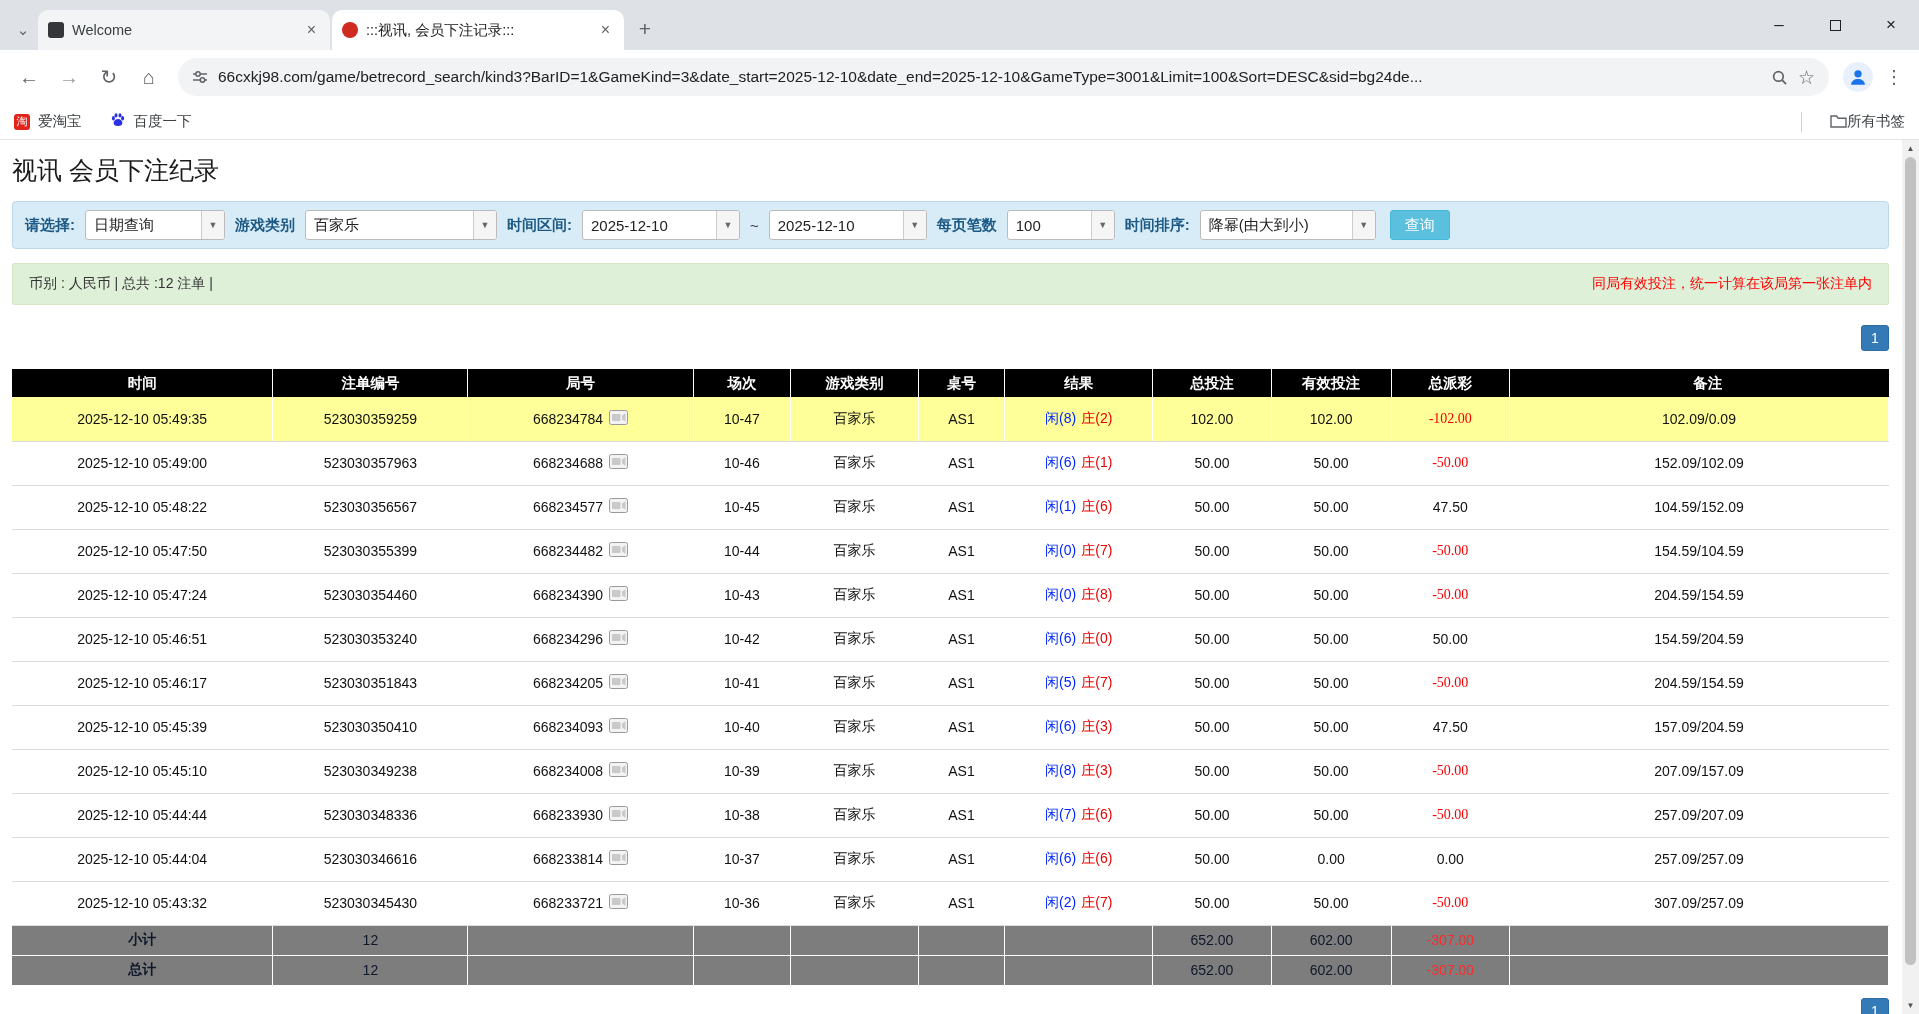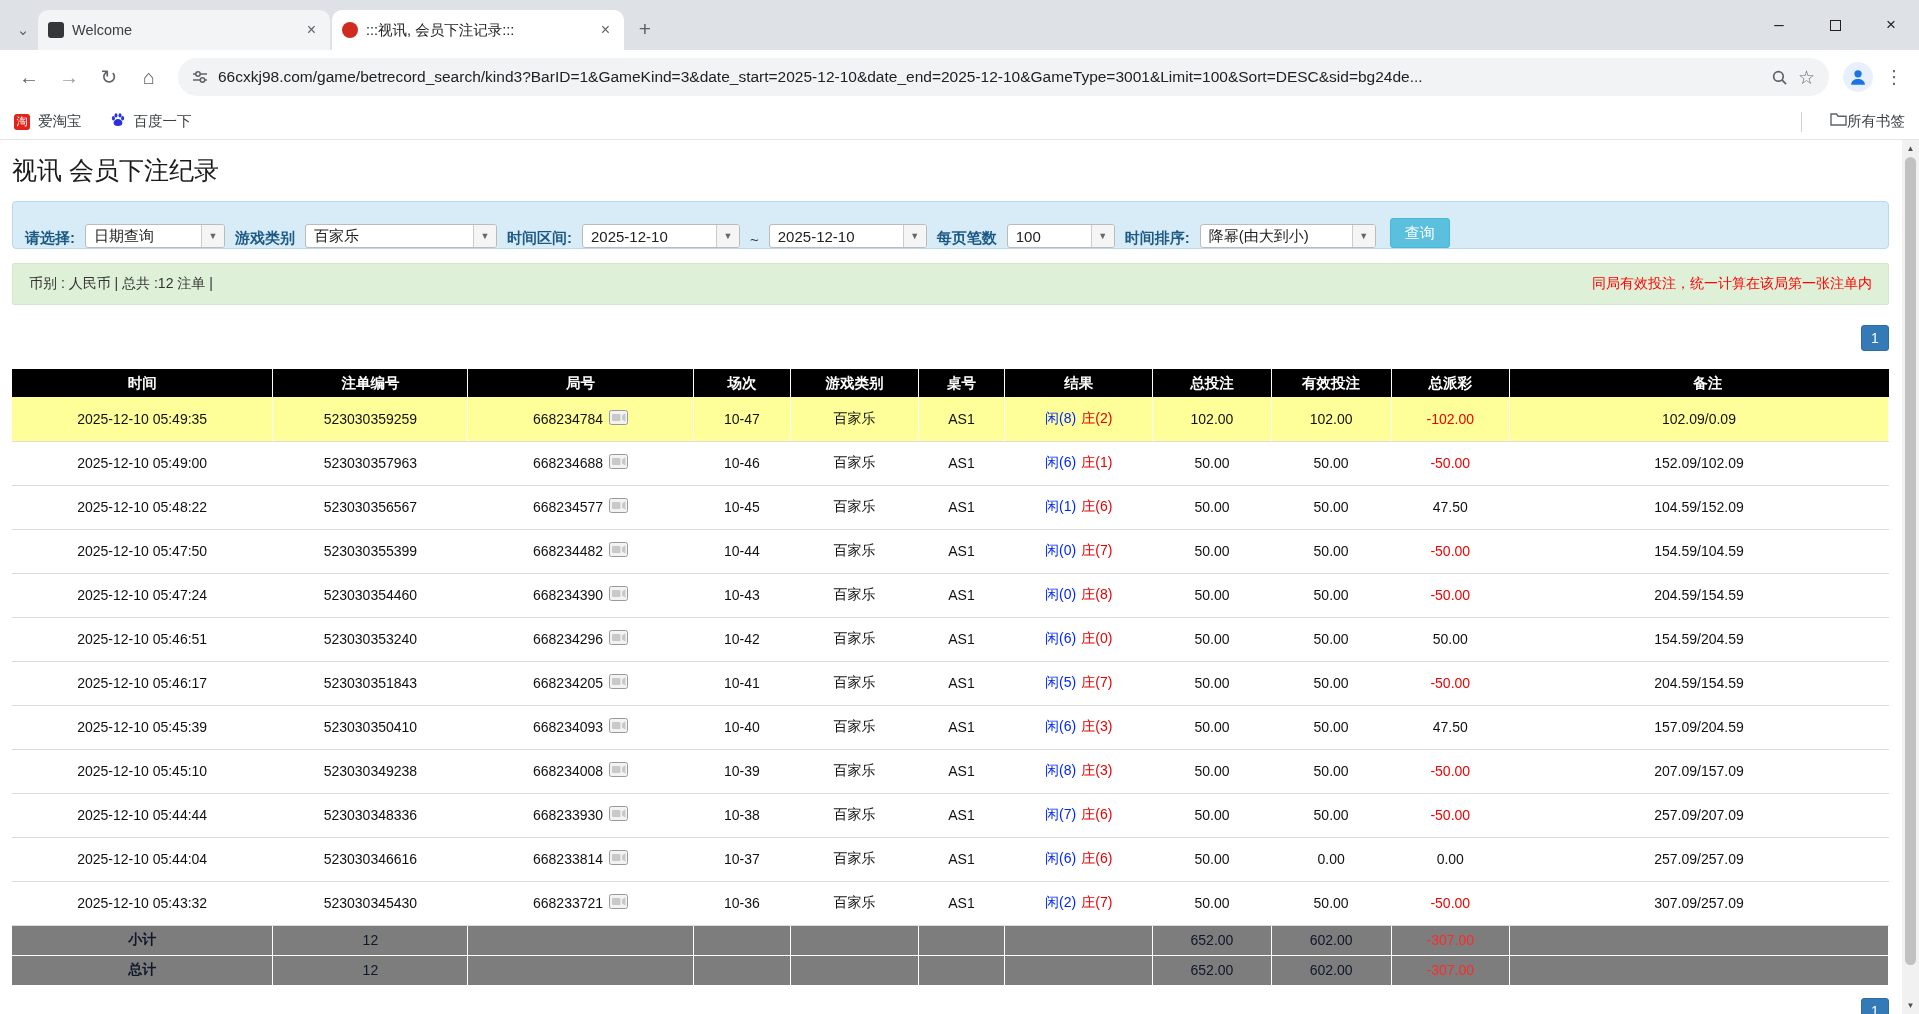"所有书签" .bm-all { align-items: flex-start -> flex-end }
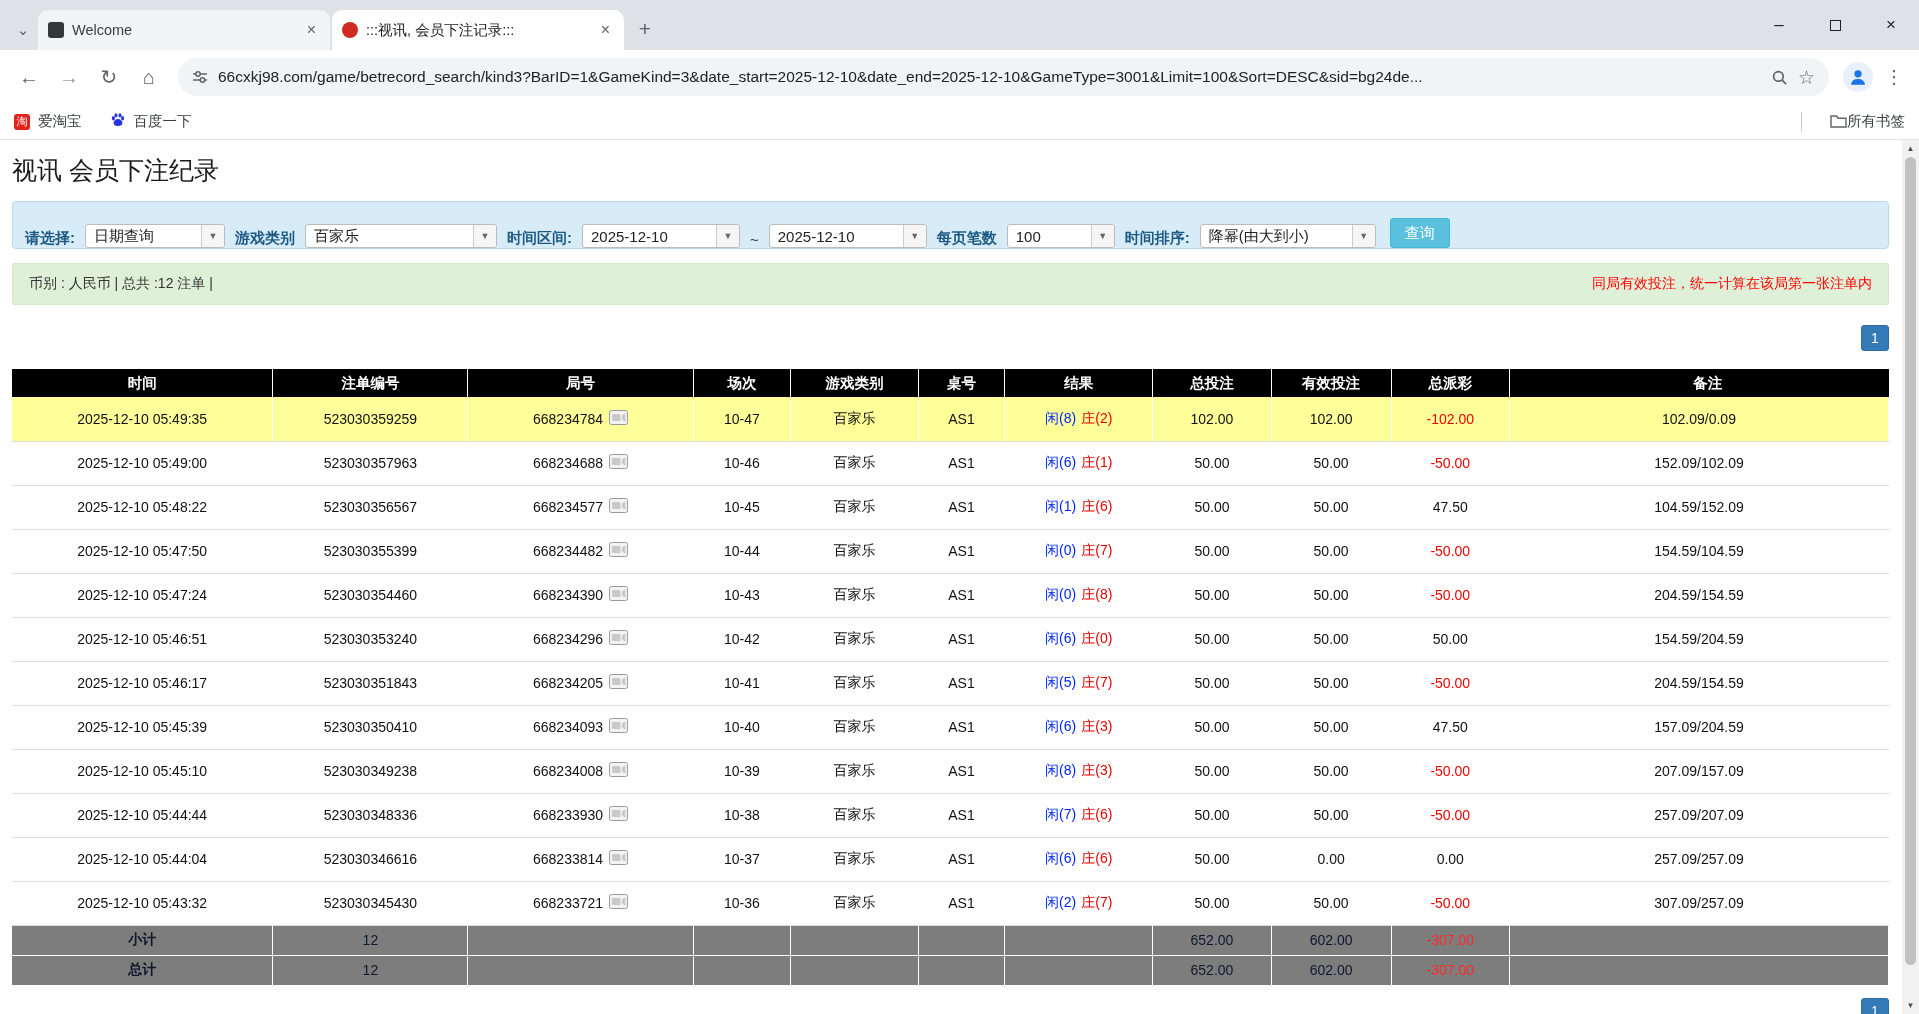"请选择:" .filterbar { align-items: flex-end -> center }
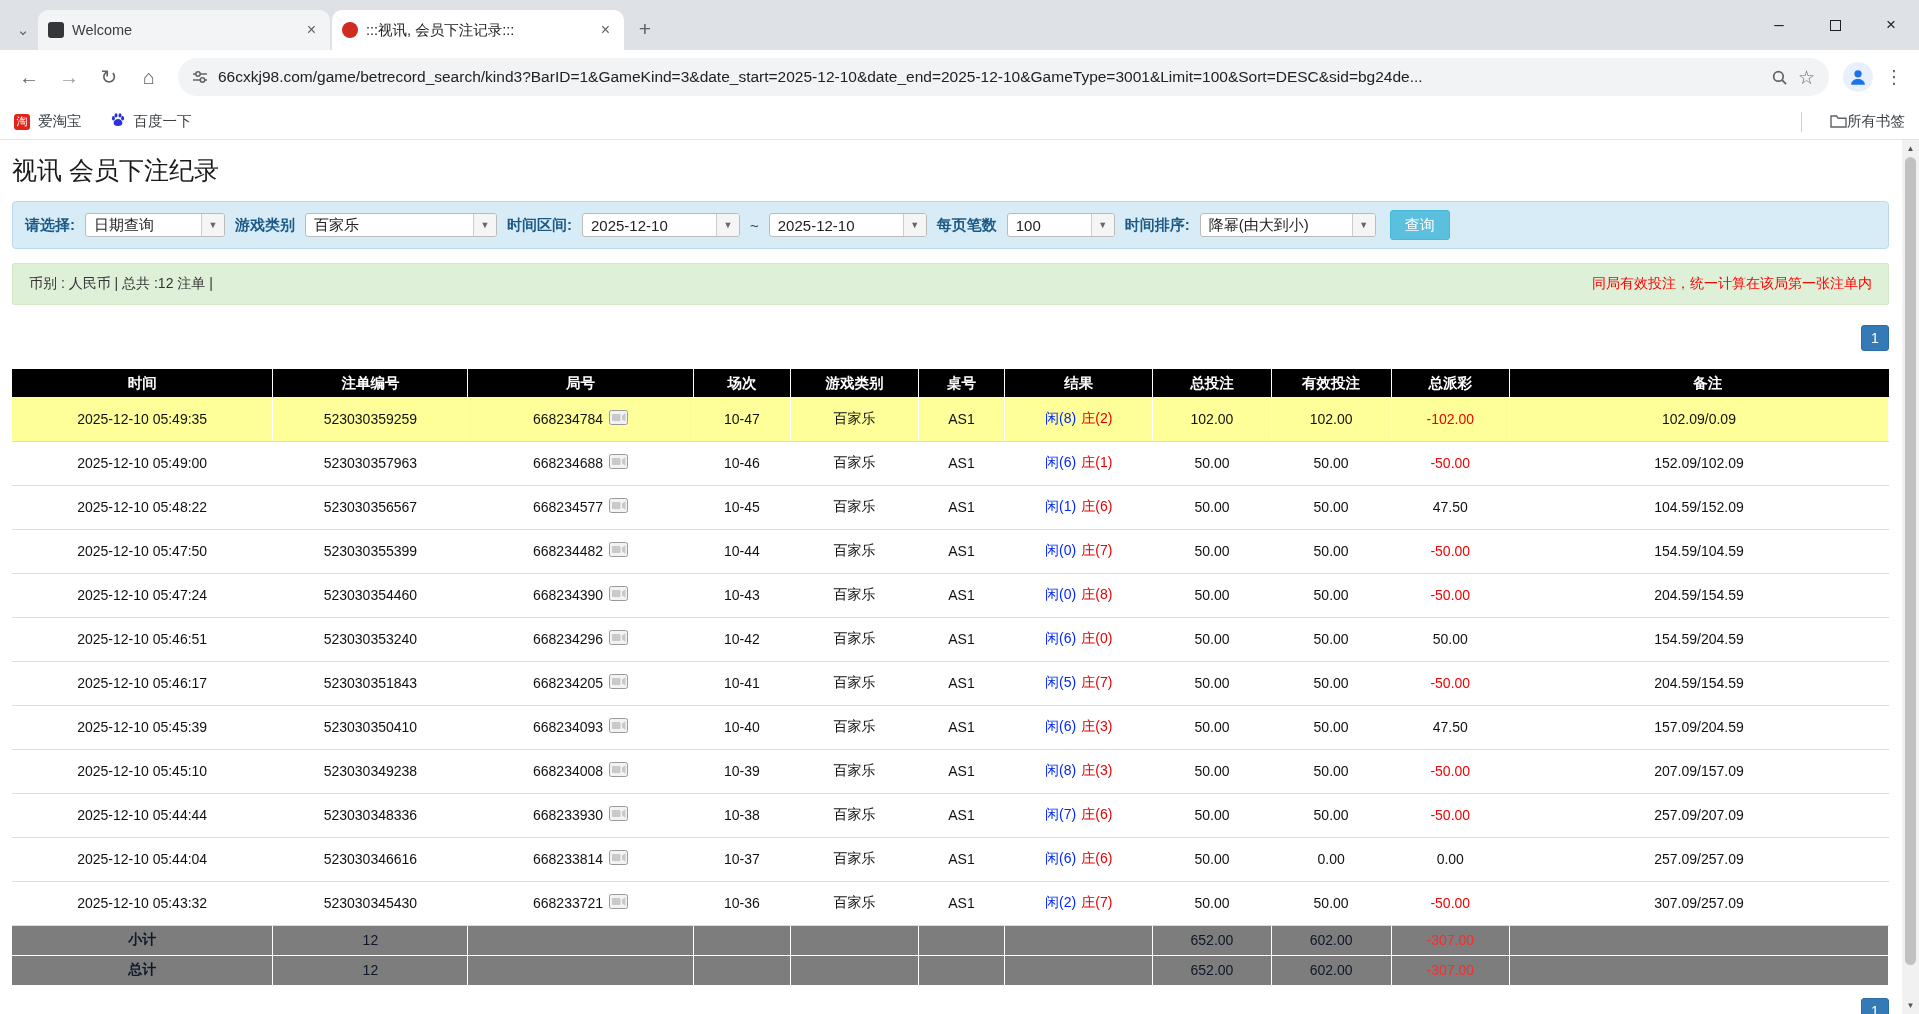"日期查询" .combo { height: 24px -> 30px }
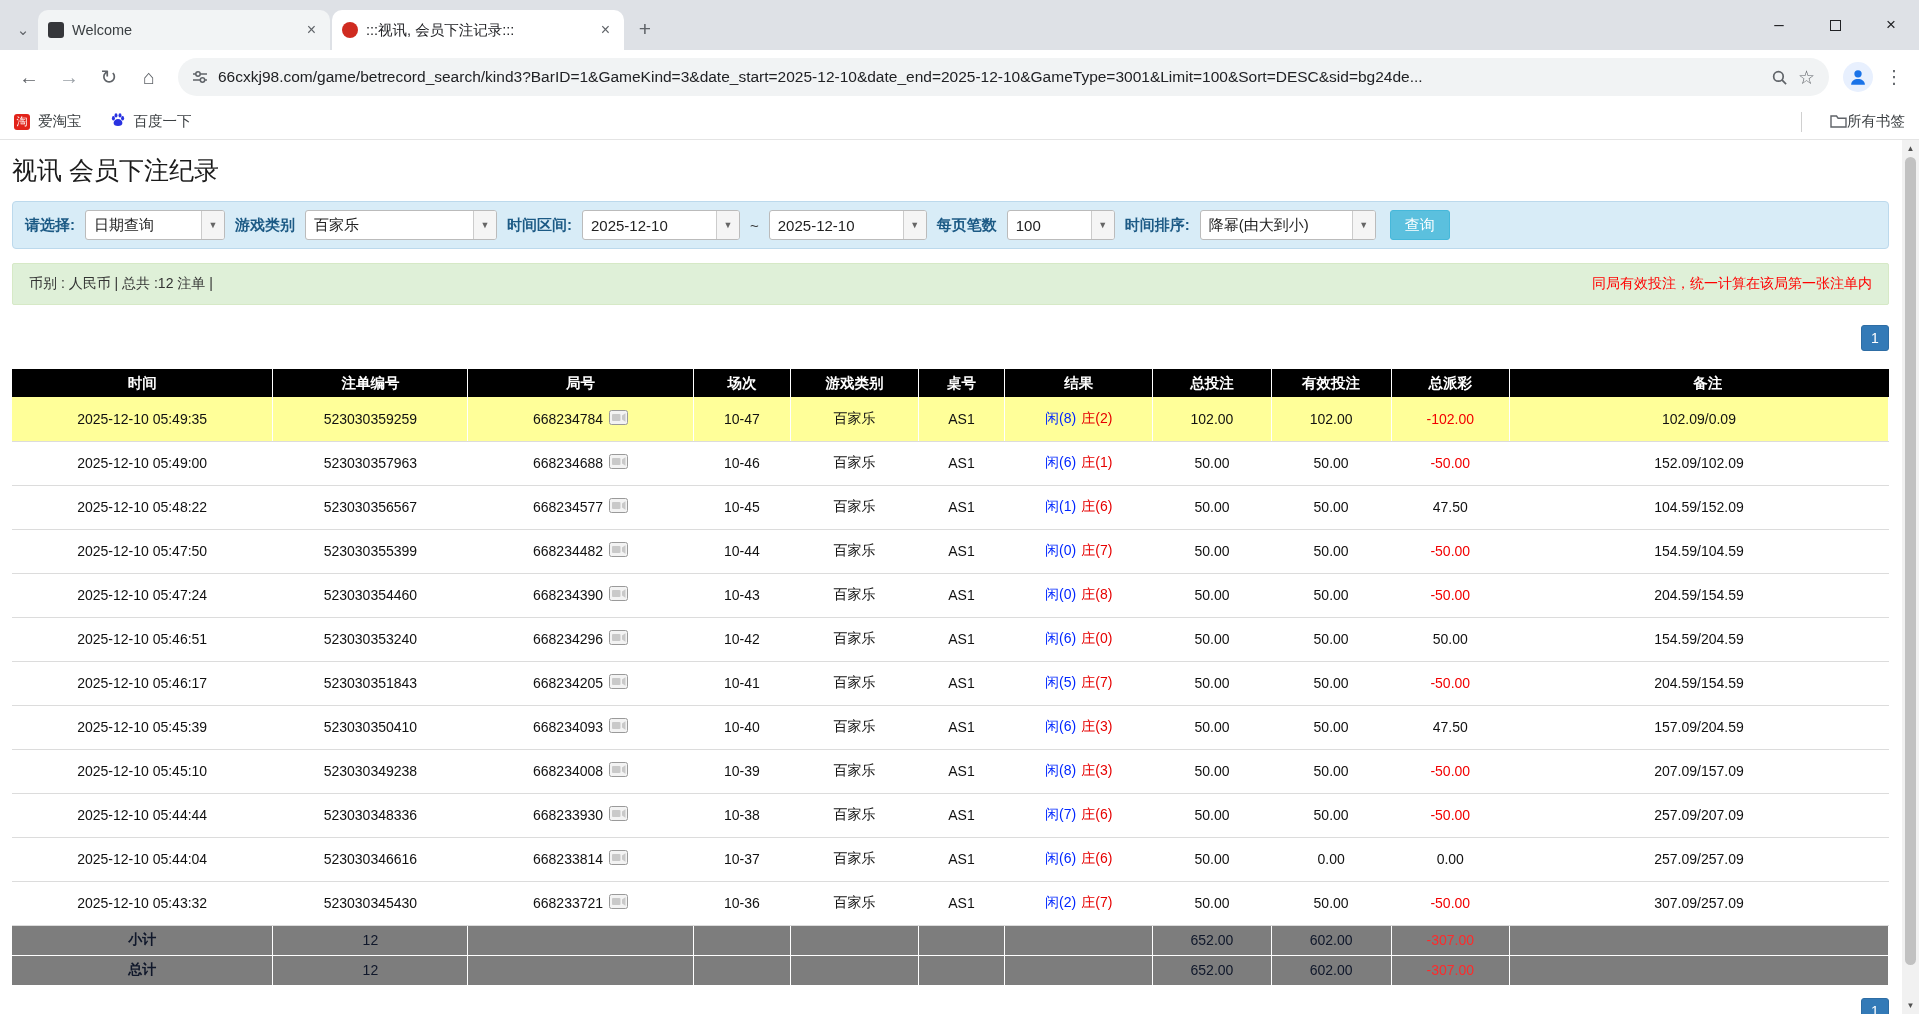"-102.00" td.c-payout.neg { font-family: none -> Liberation Serif, serif }
